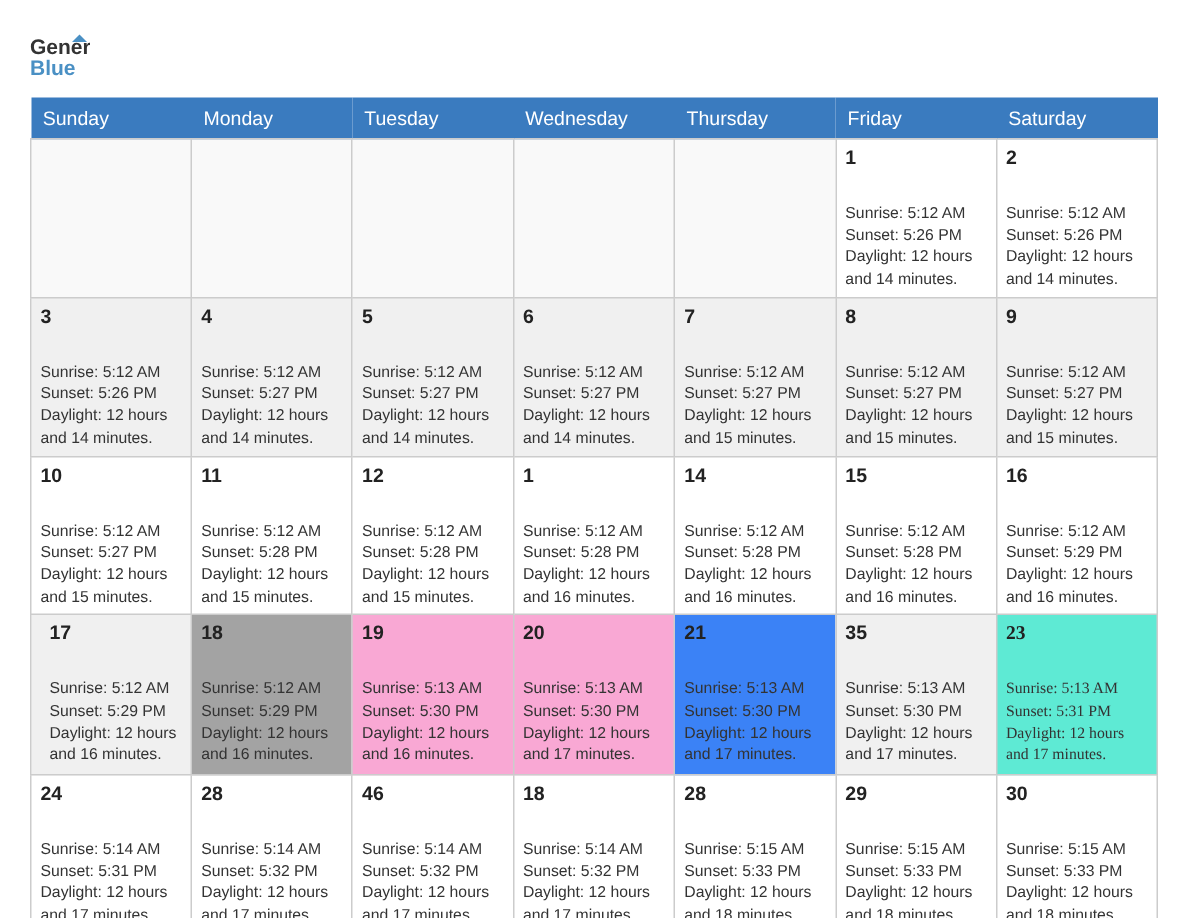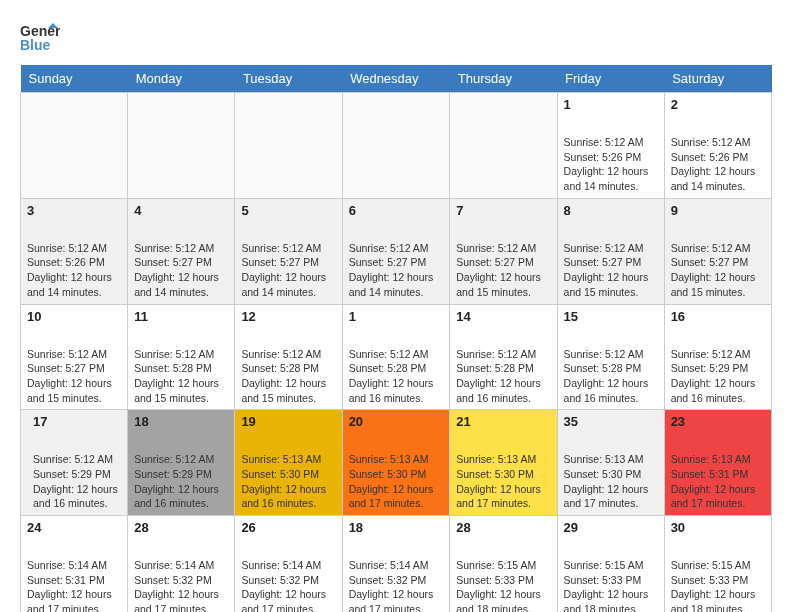"19" td { background: #eab308 -> #f9a8d4 }
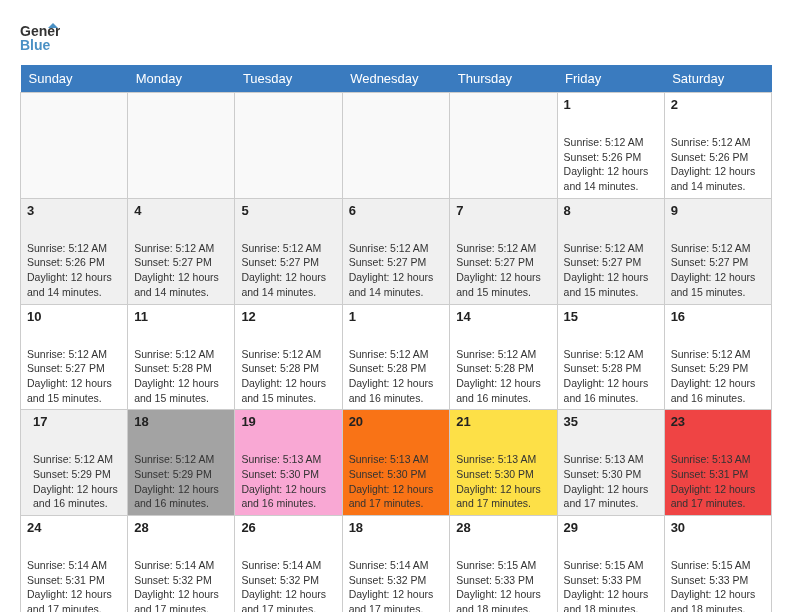"20" td { background: #f97316 -> #f9a8d4 }
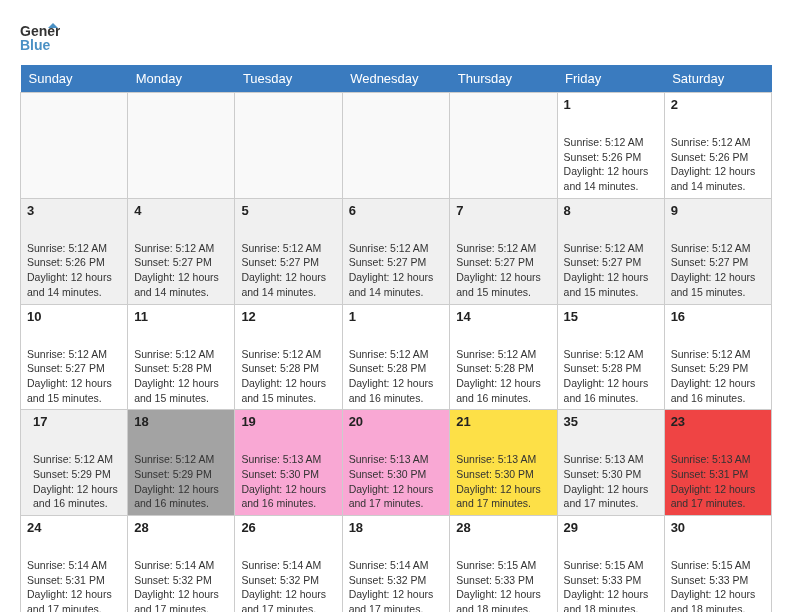"21" td { background: #fde047 -> #3b82f6 }
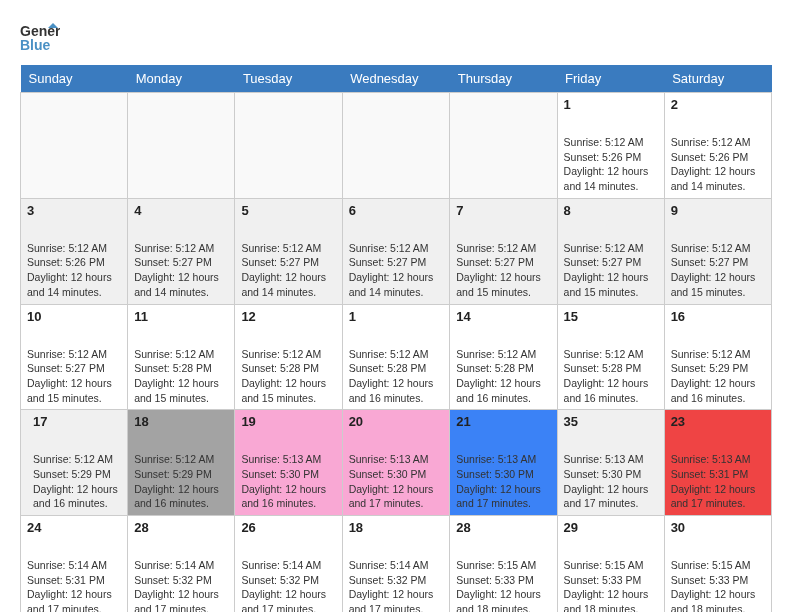"23" td { background: #ef4444 -> #5eead4; font-family: none -> Liberation Serif, serif }
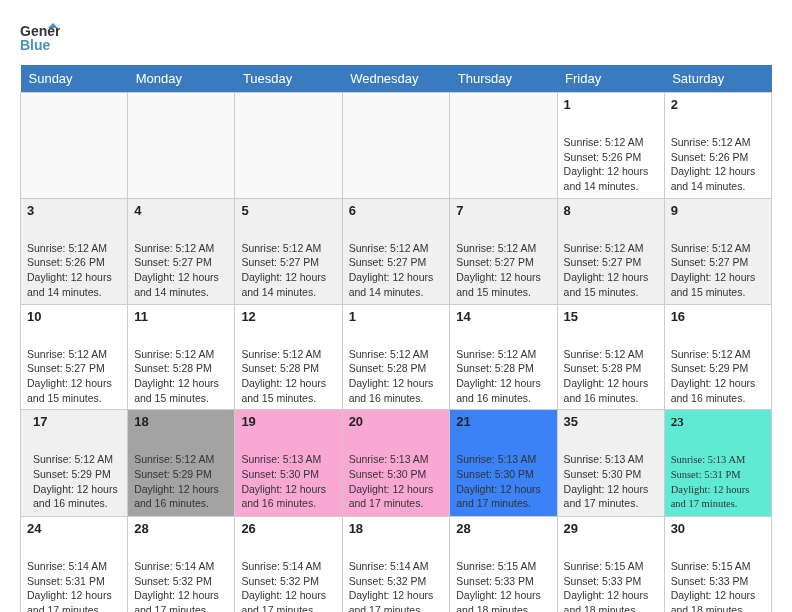"26" span.day-number { text: 26 -> 46 }
